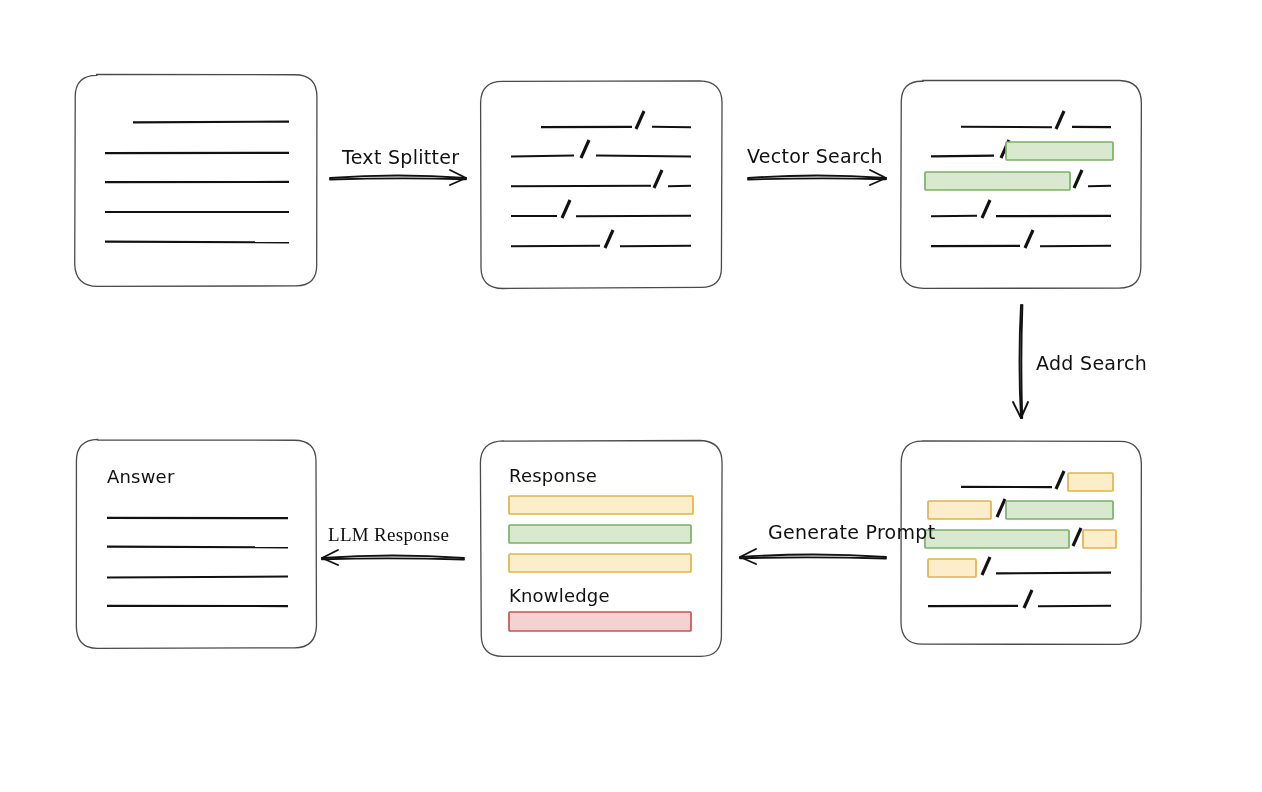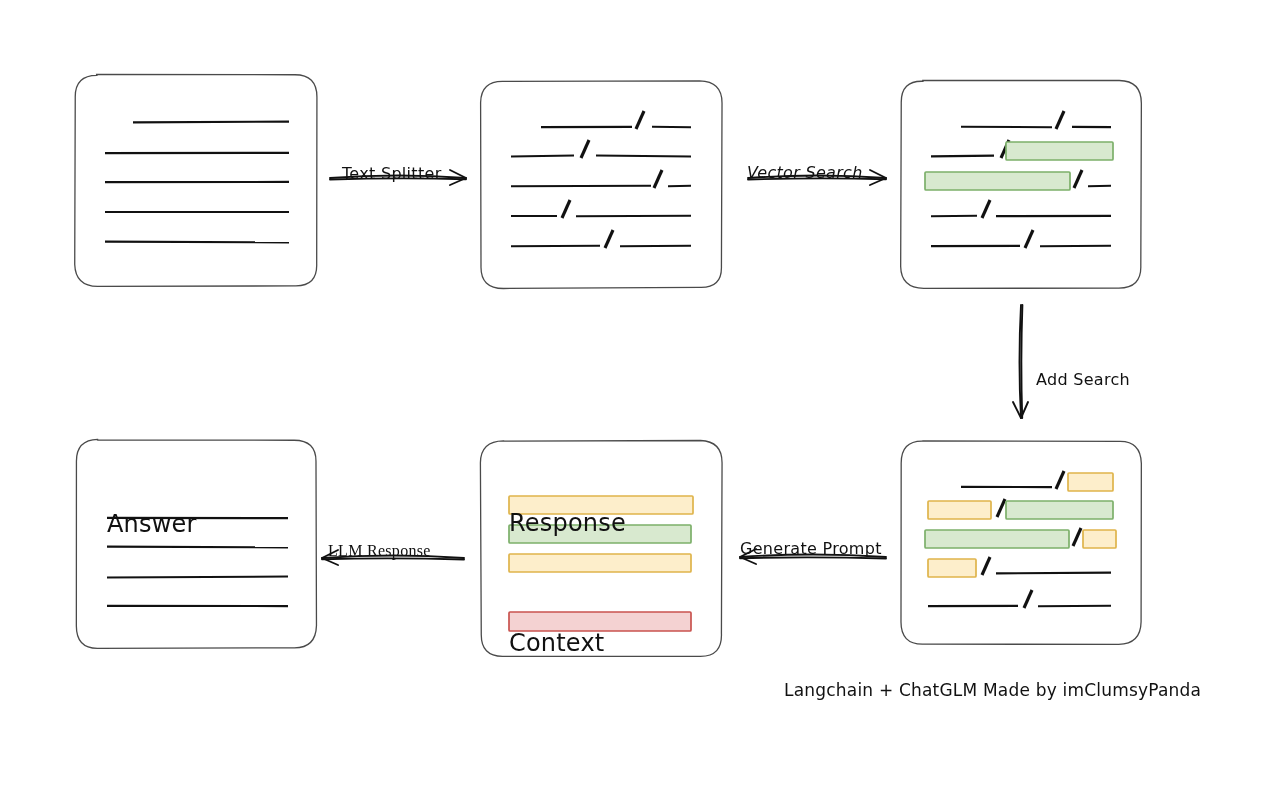"Text Splitter" .arrow-label { font-size: 16px -> 19px; margin-top: 18px -> none }
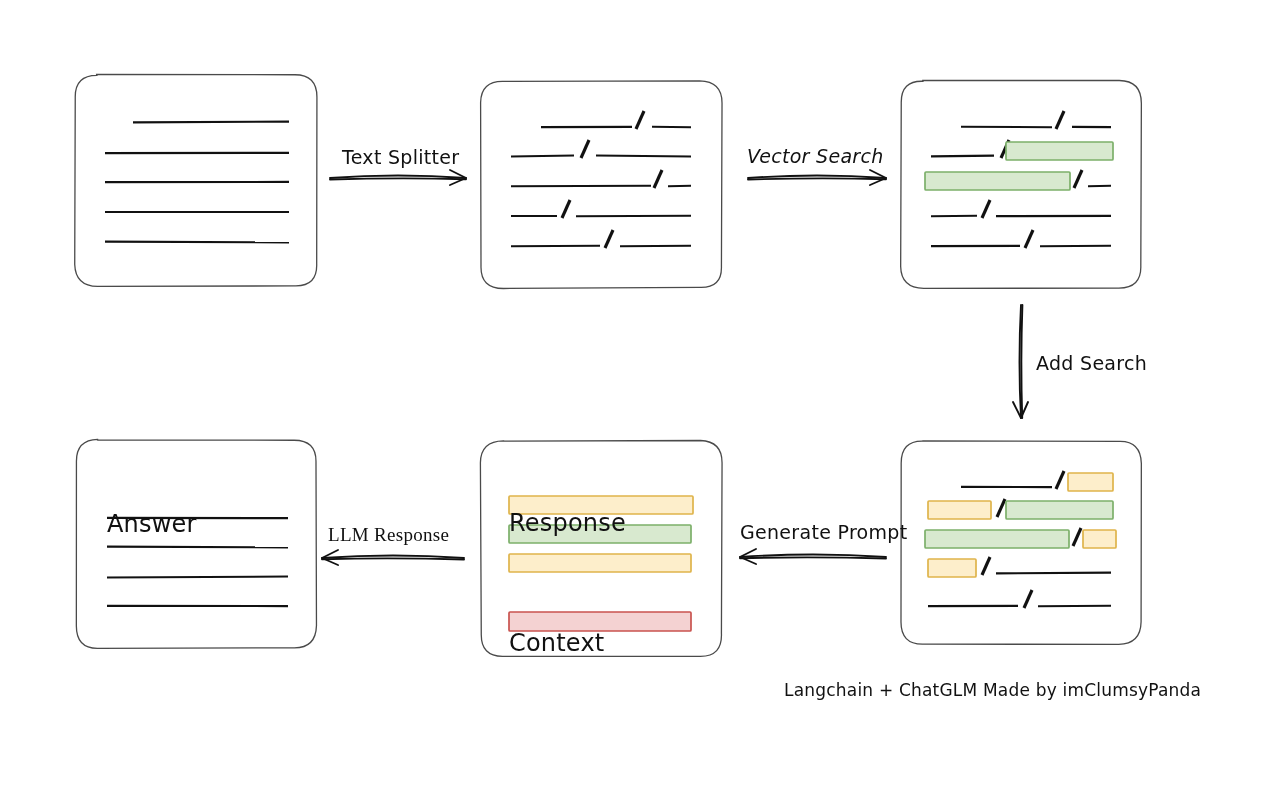"Vector Search" div.txt { font-style: italic -> none }
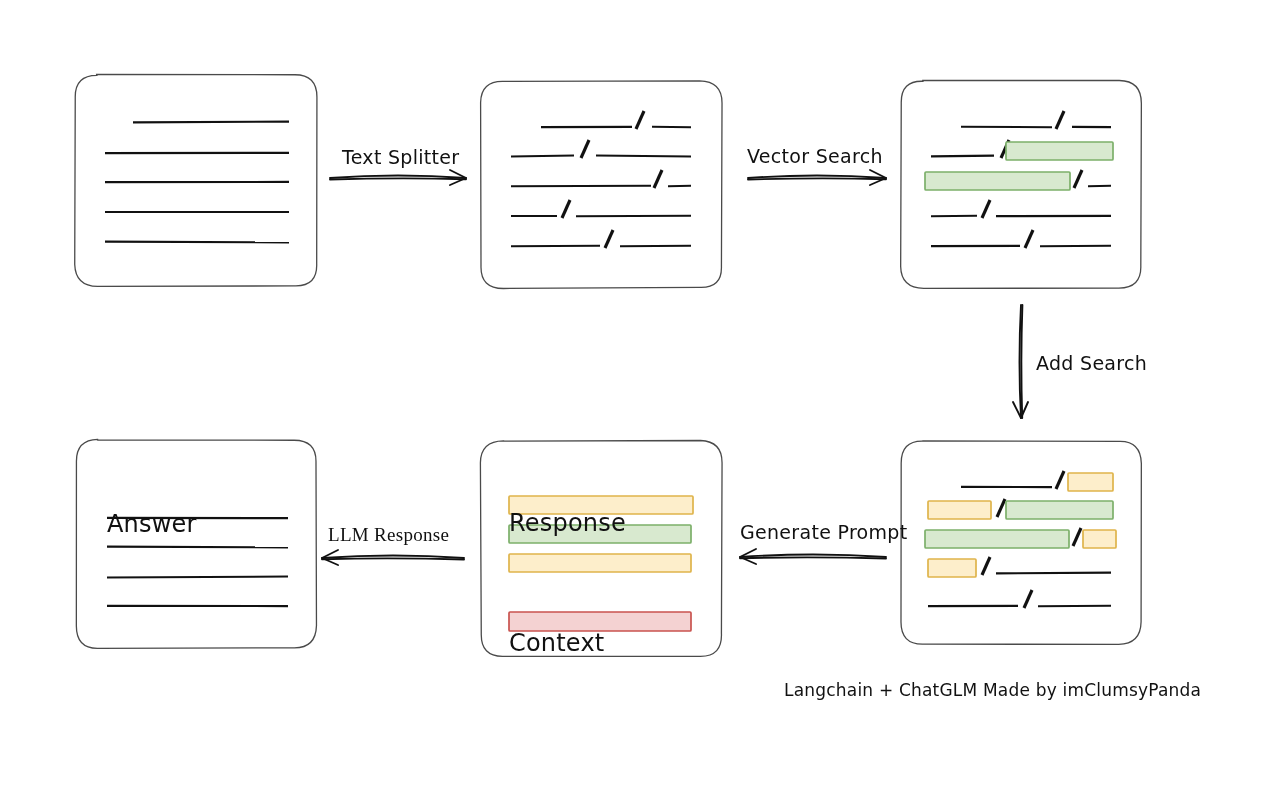"Answer" .box-label { font-size: 24px -> 18px; margin-top: 44px -> none }
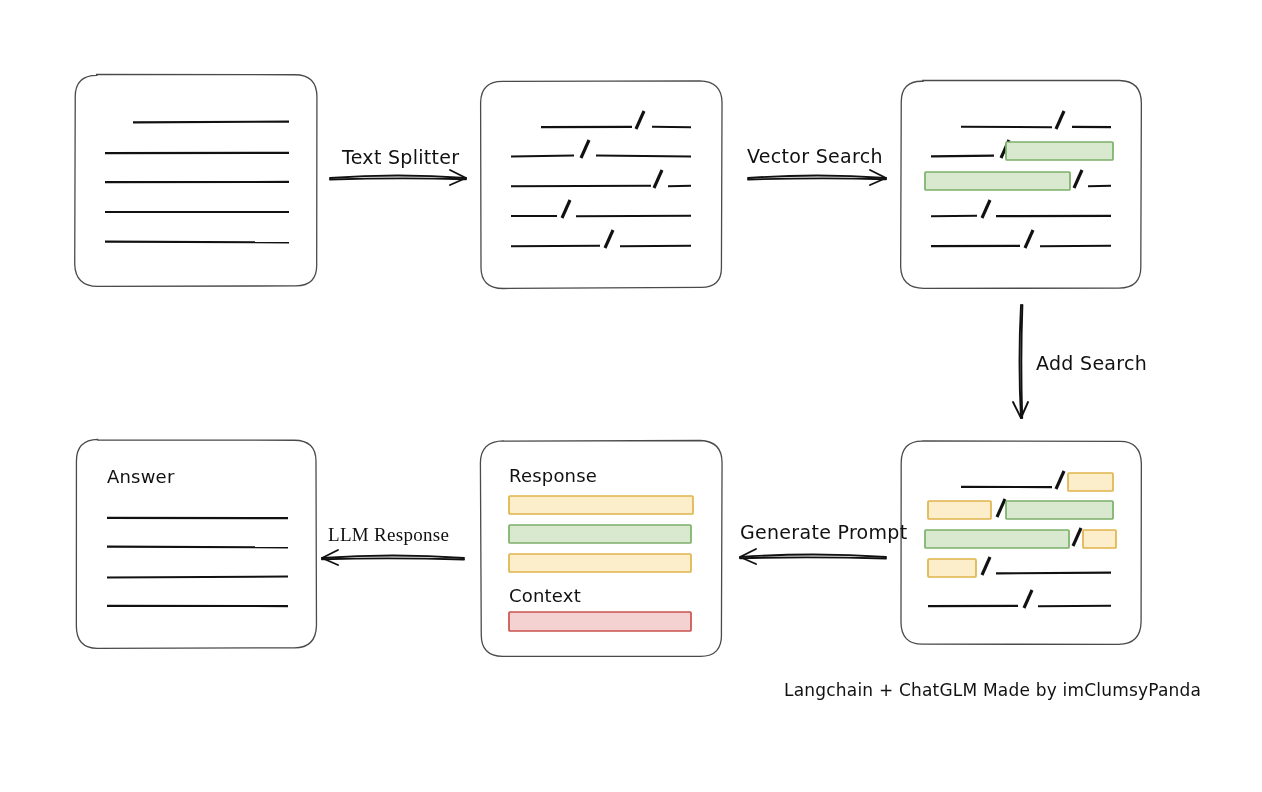"Generate Prompt" div.txt { left: 740px -> 768px }
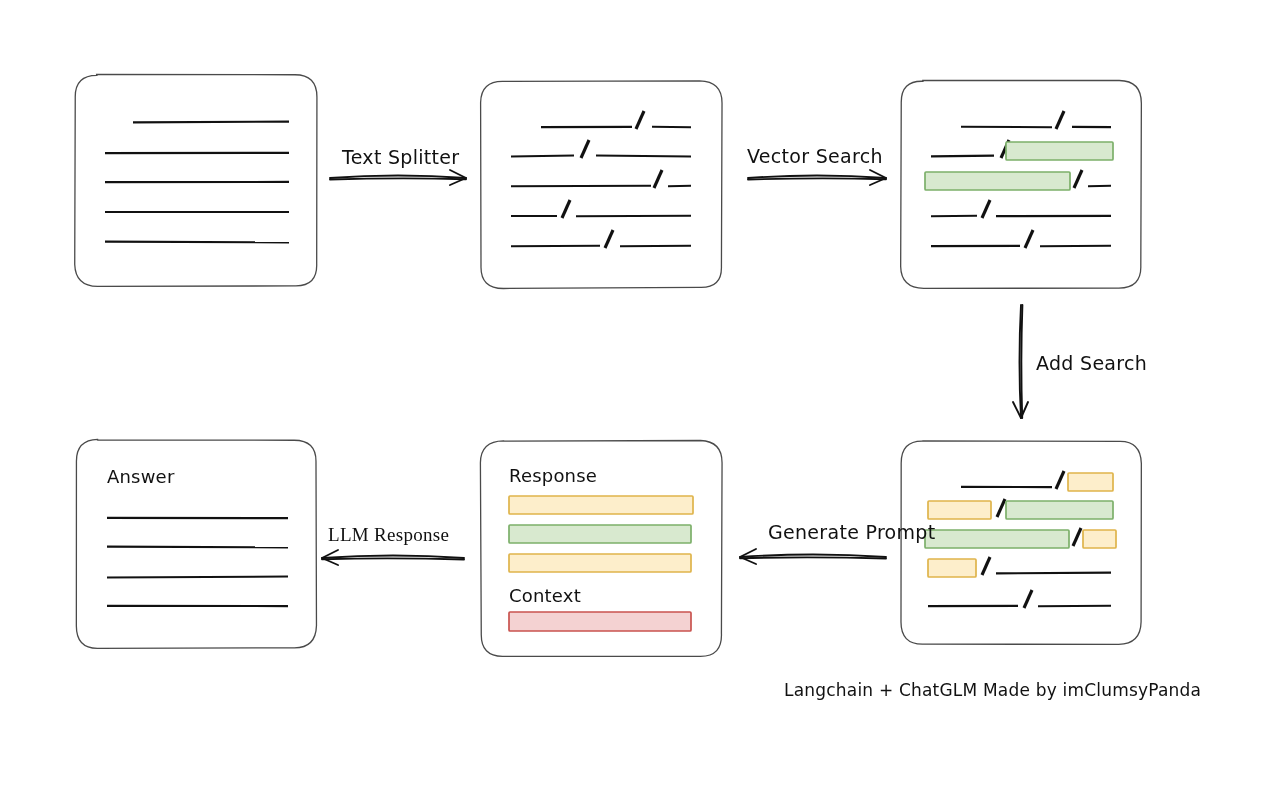"Context" div.txt { text: Context -> Knowledge }
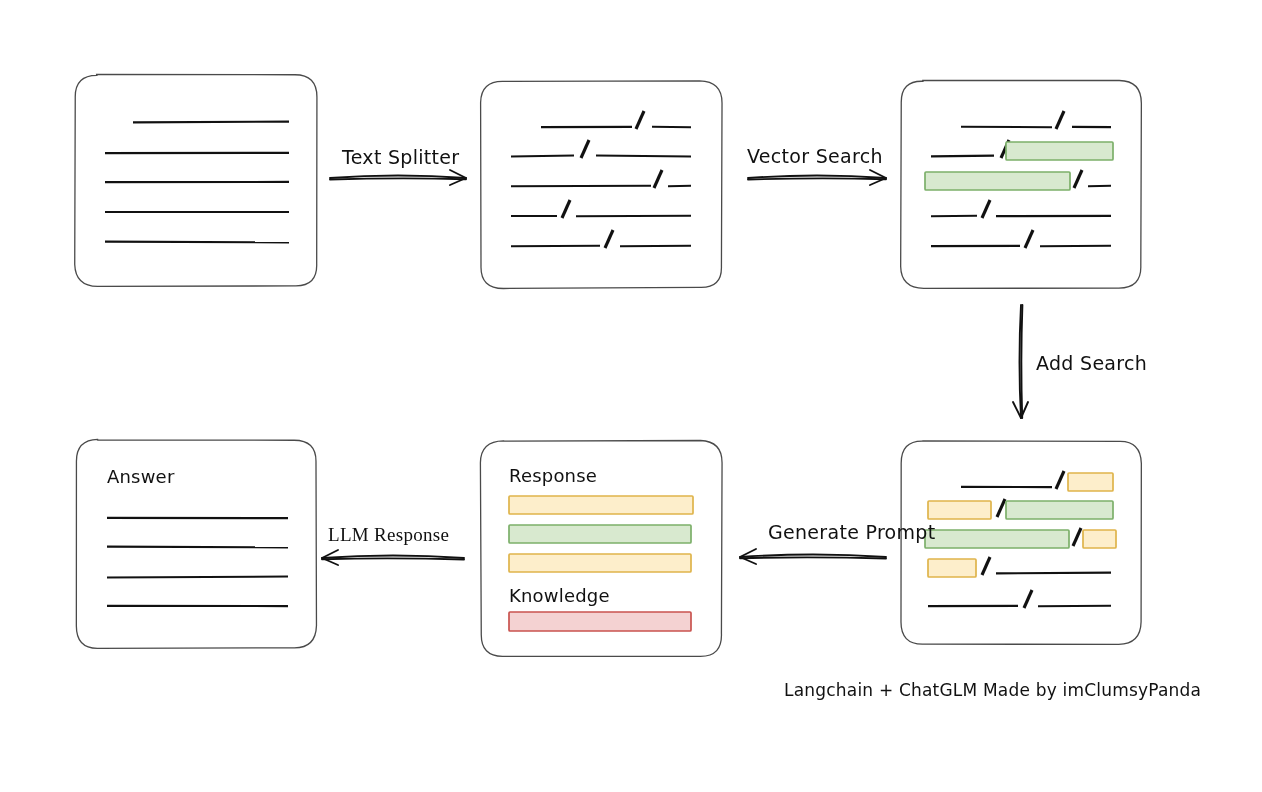"Langchain + ChatGLM Made by" div.txt { html: <div>Langchain + ChatGLM Made by imClumsyPanda</div> -> none }
